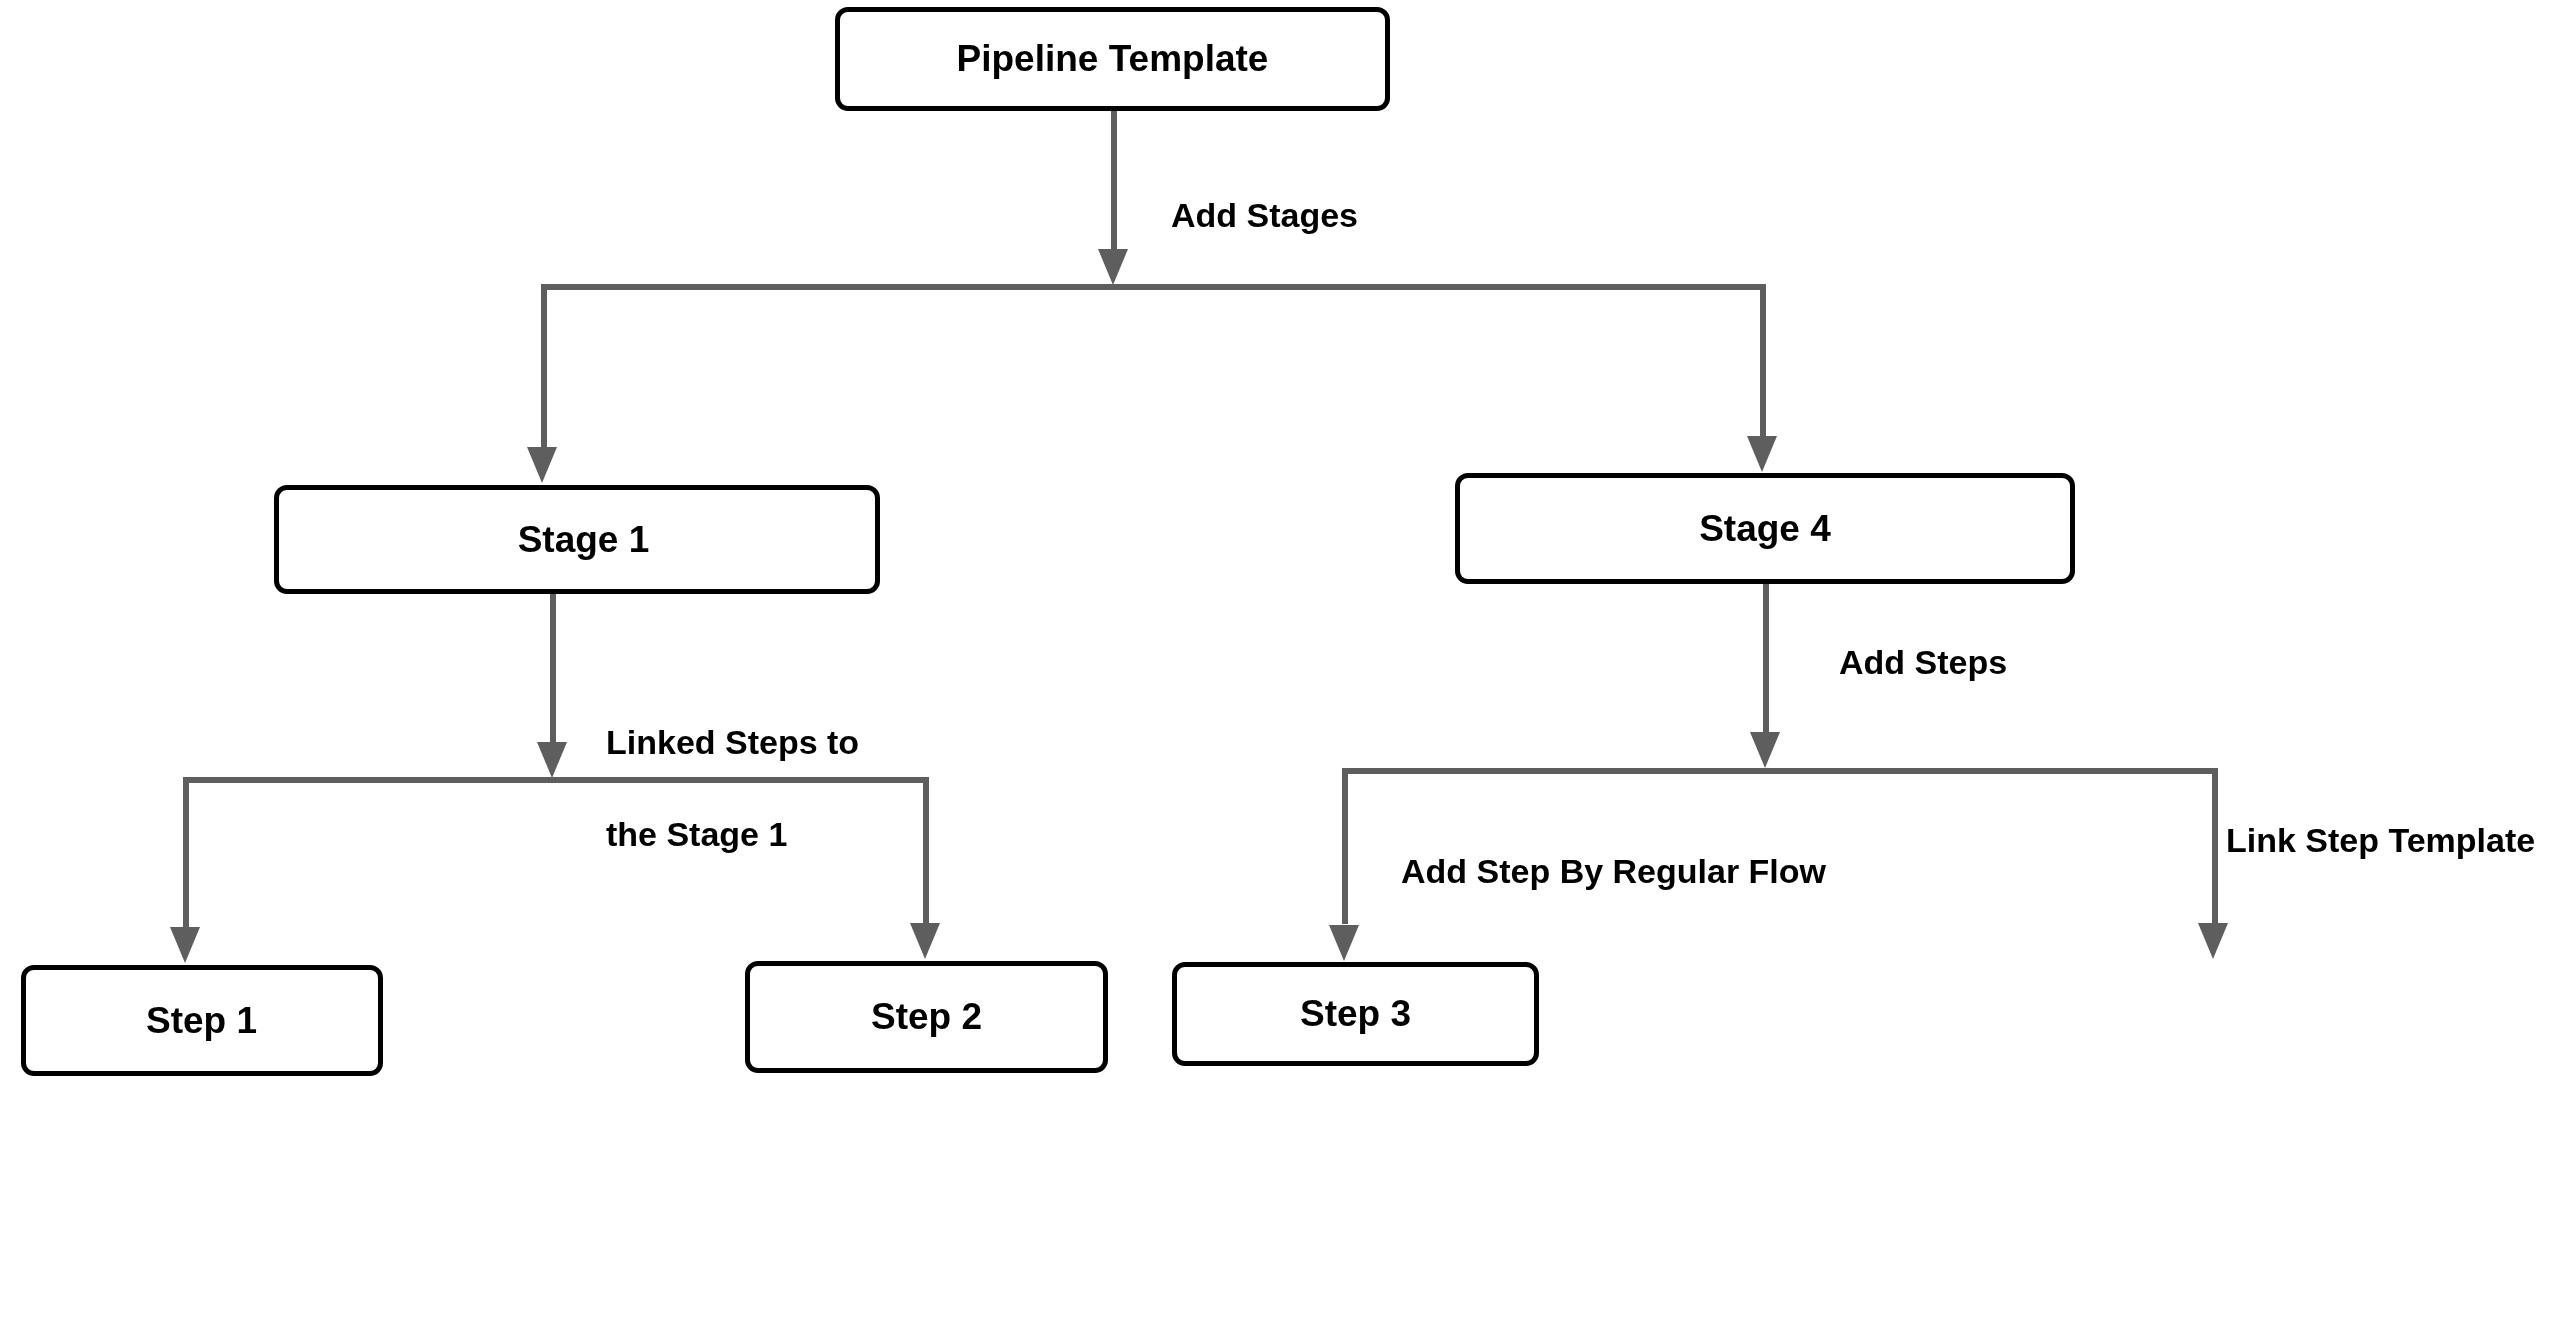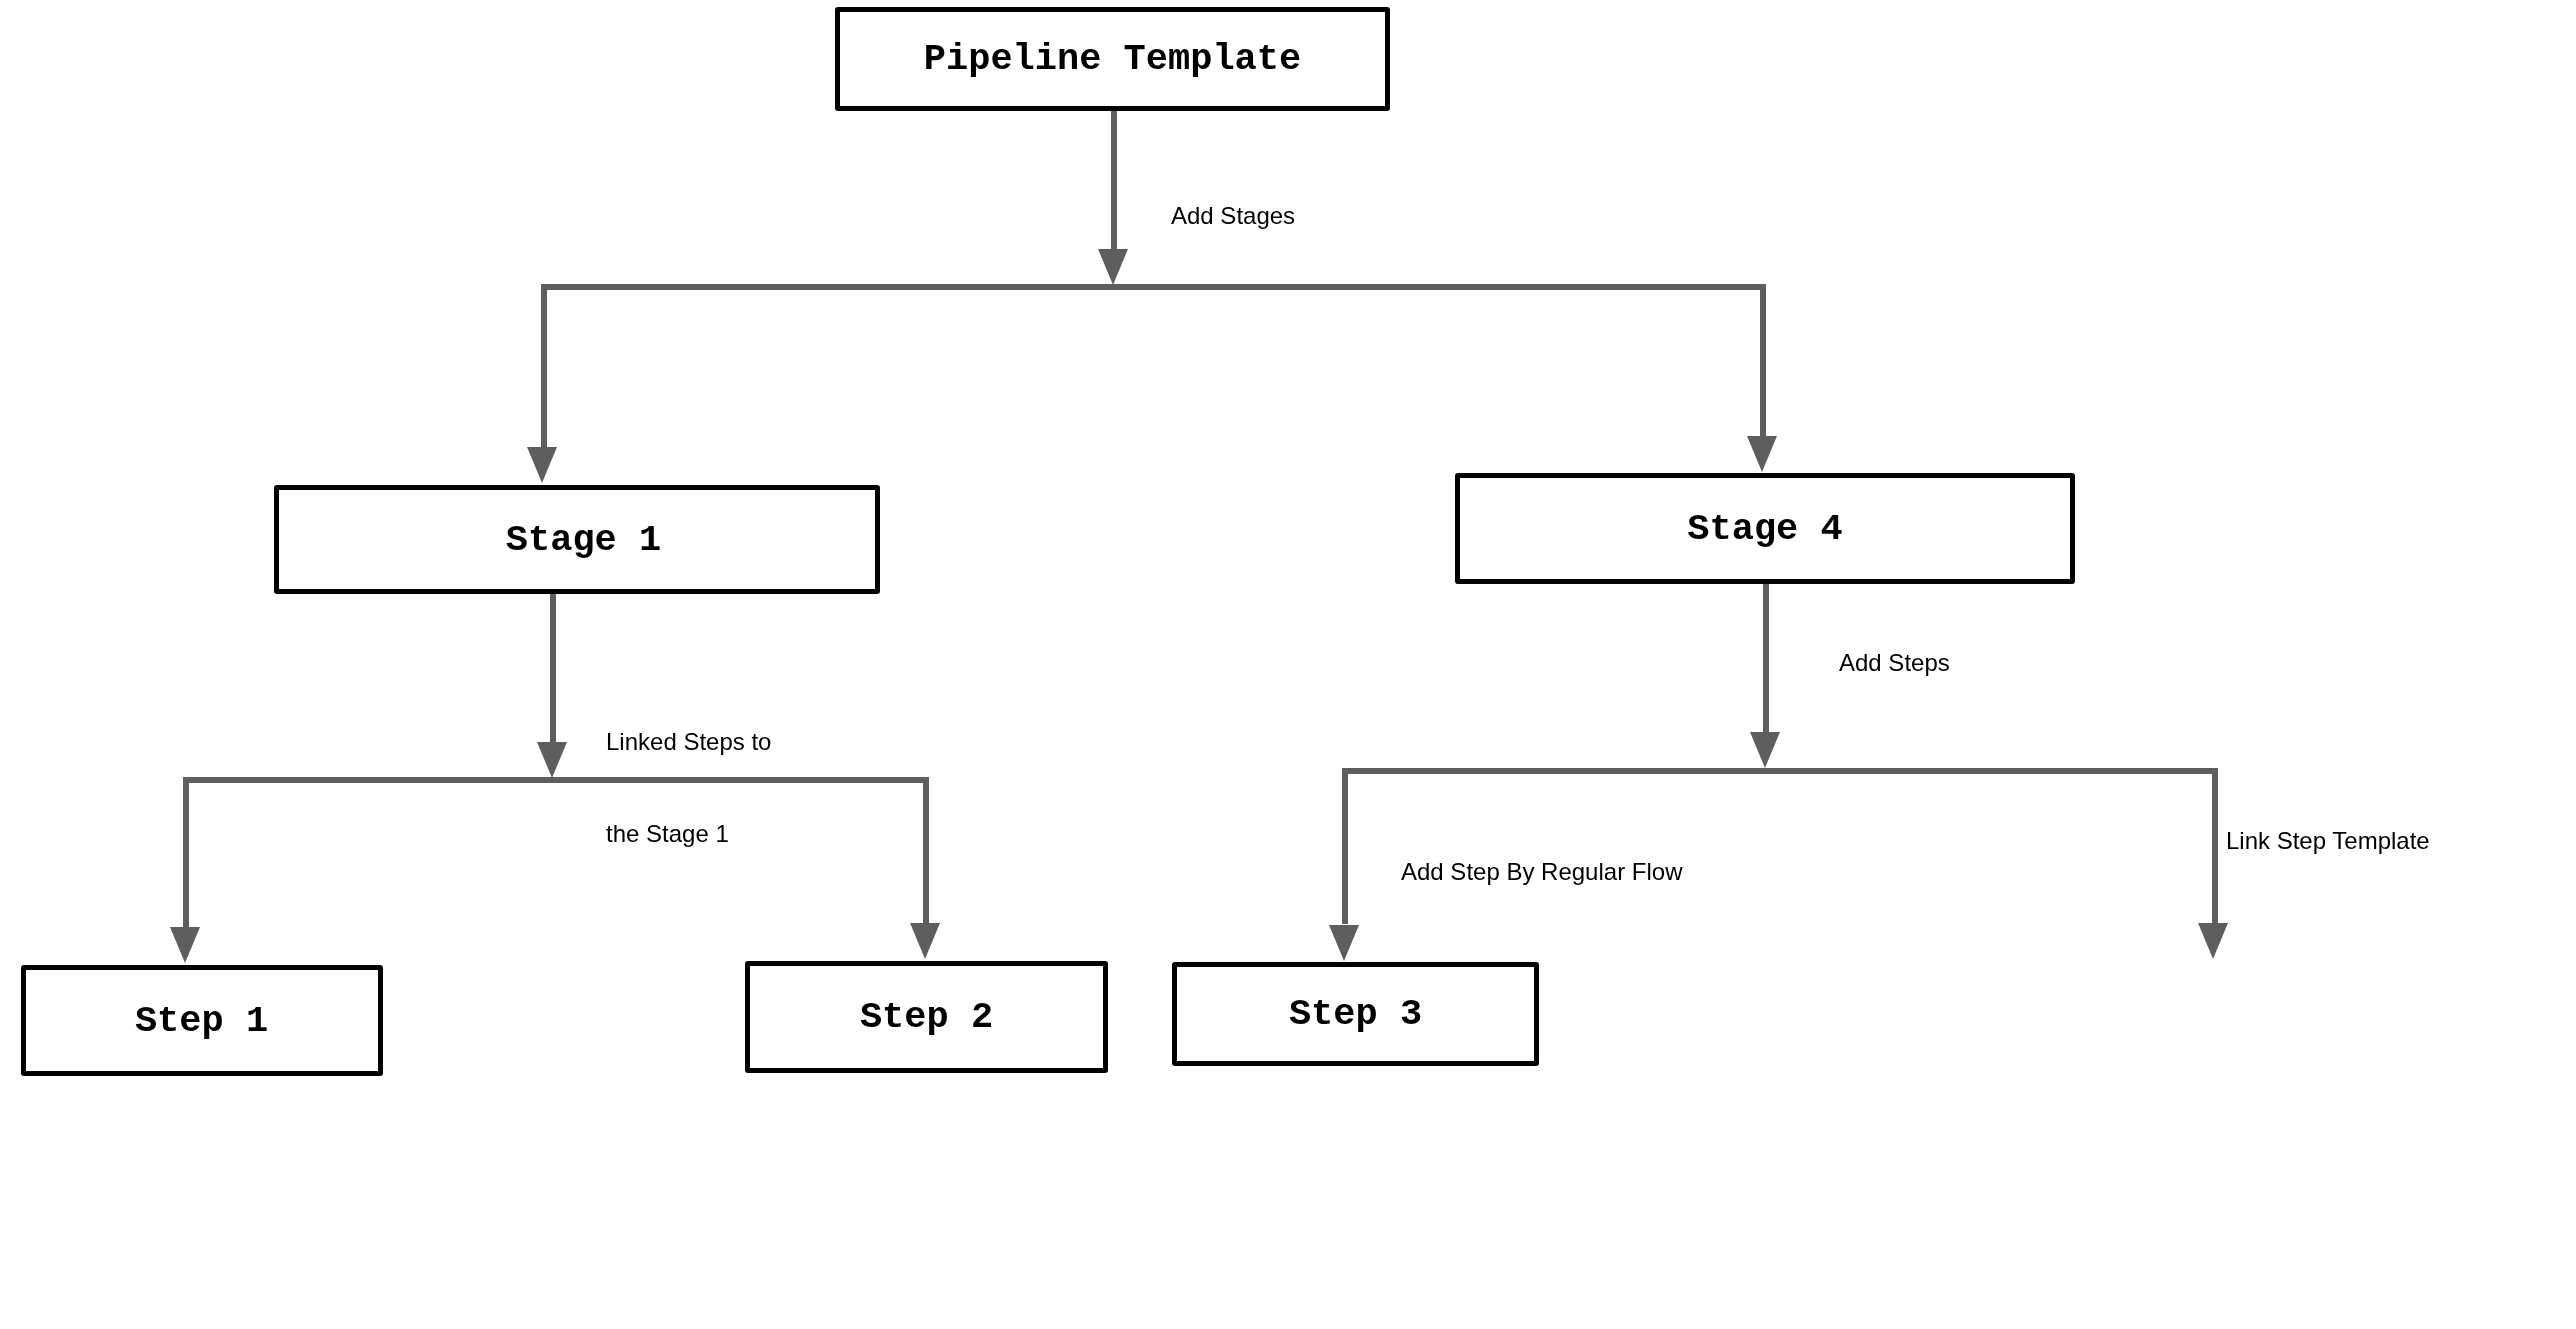"Pipeline Template" .node { border-radius: 3px -> 13px; font-family: Liberation Mono, monospace -> none }
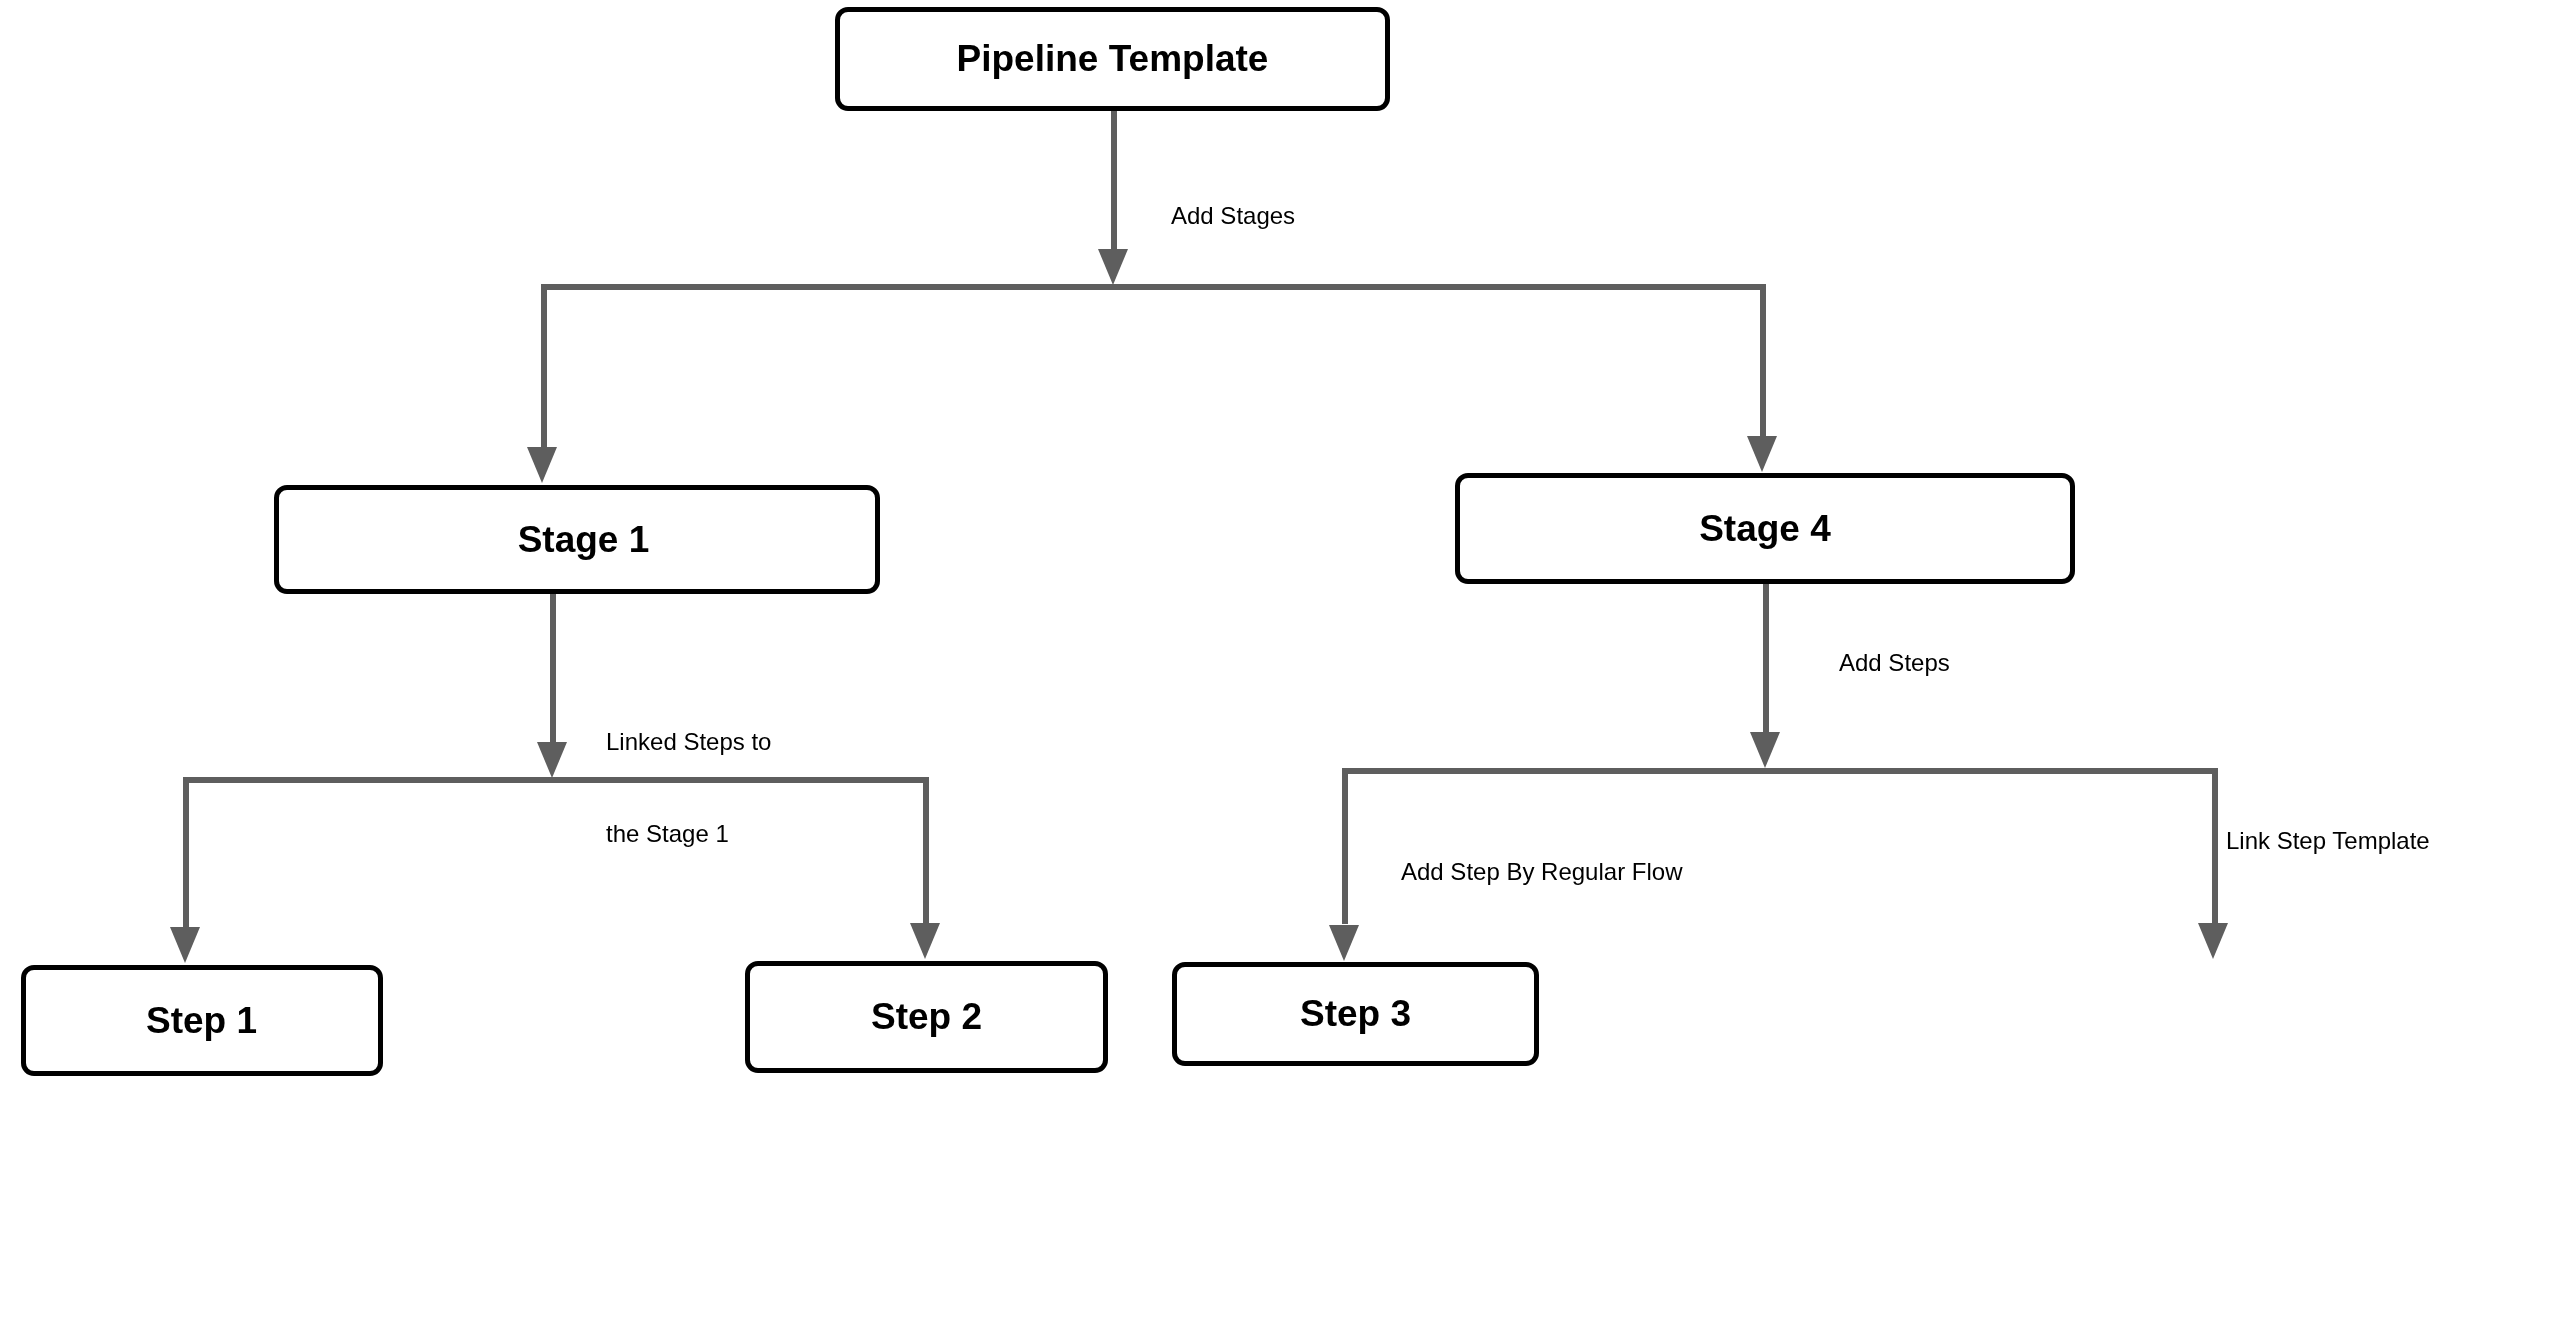"Add Stages" .edge-label { font-size: 24px -> 34px; font-weight: normal -> bold }
